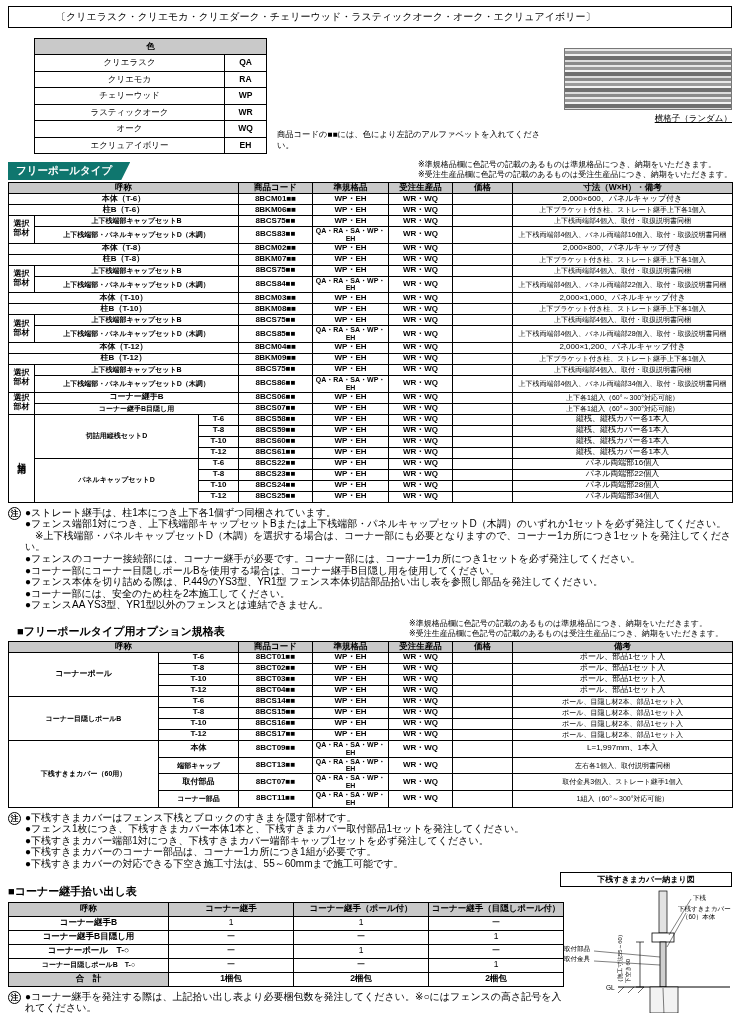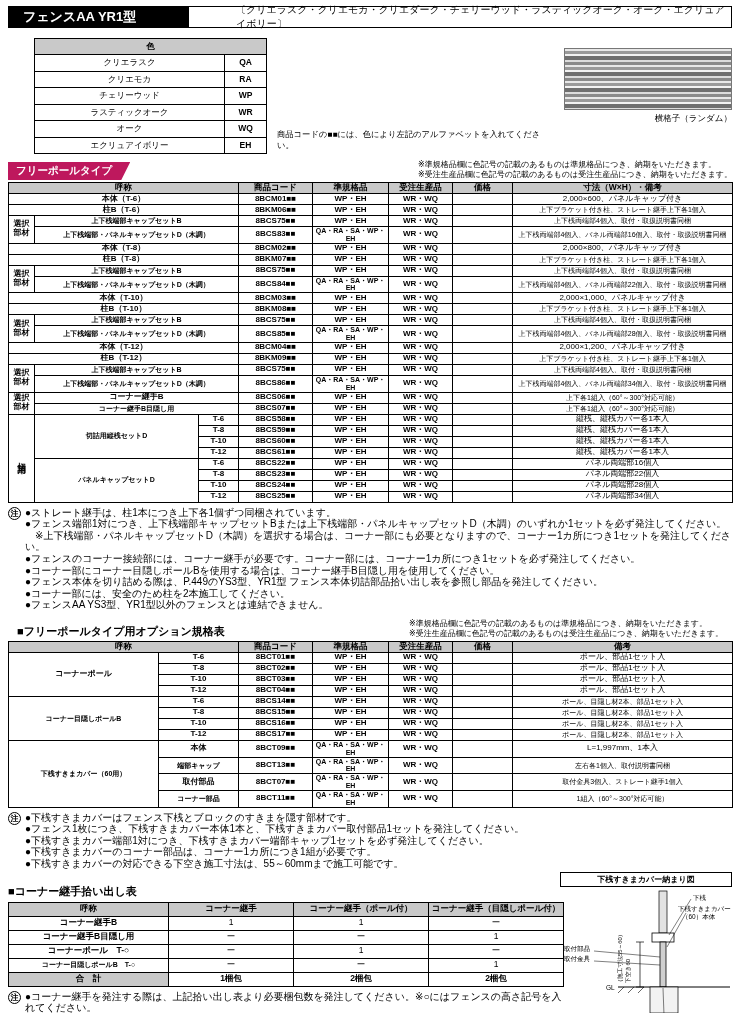"フェンスAA YR1型" span.title-black { html: <span>フェンスAA YR1型</span> -> none }
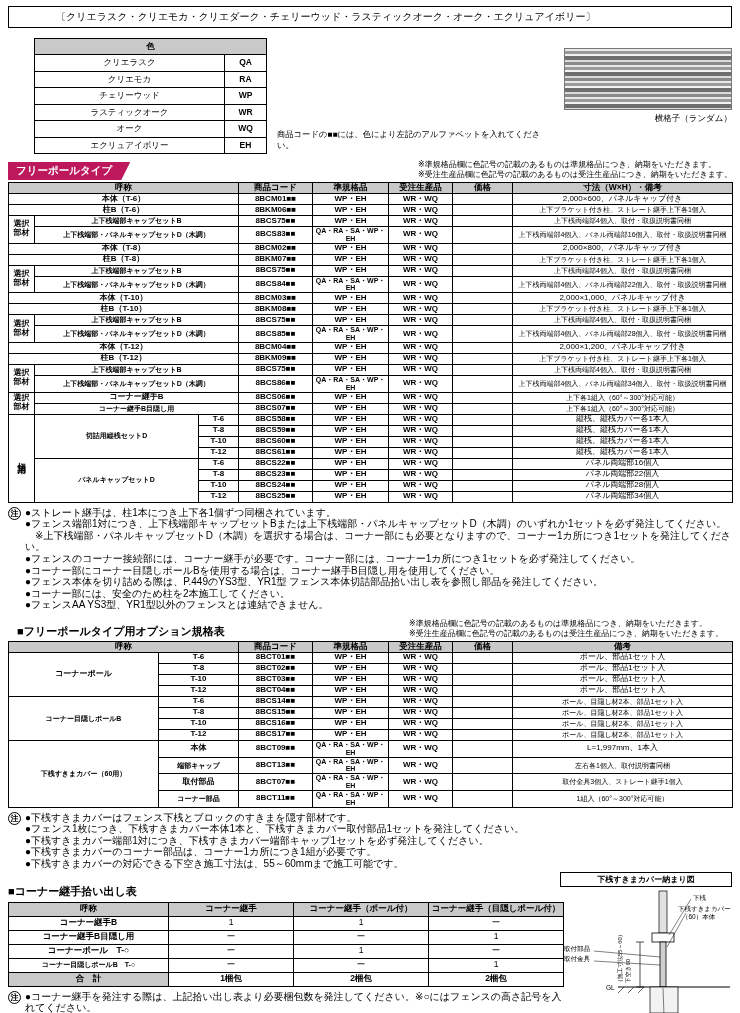"横格子（ランダム）" .fence-cap { text-decoration: none -> underline }
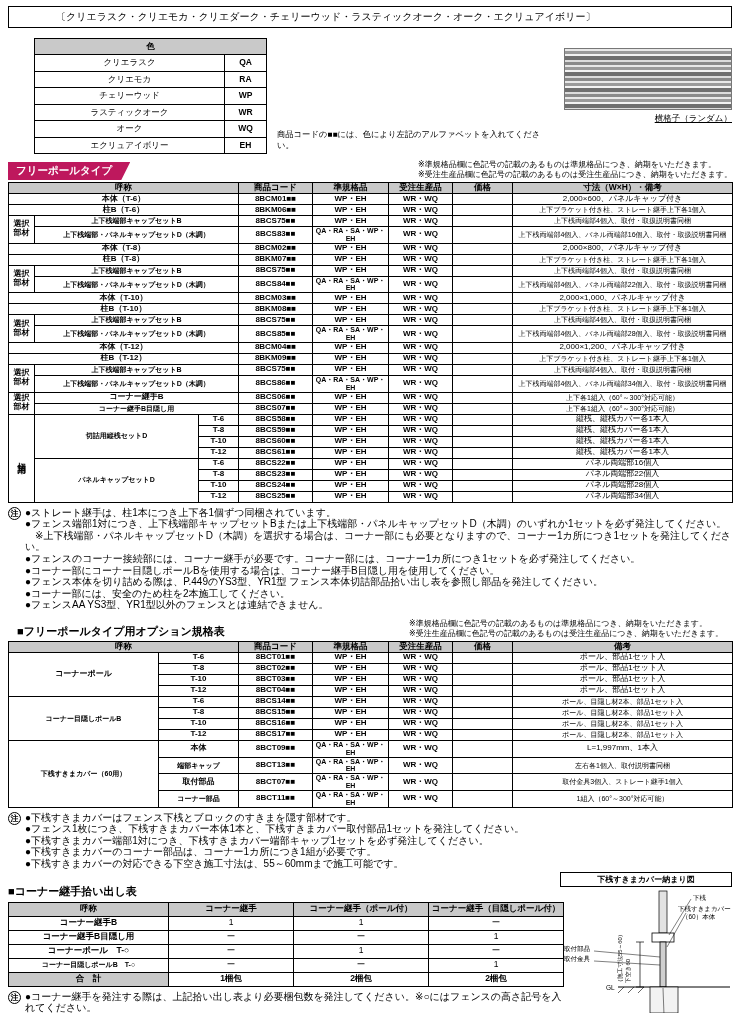"フリーポールタイプ" .black-label { background: #be185d -> #0f766e }
